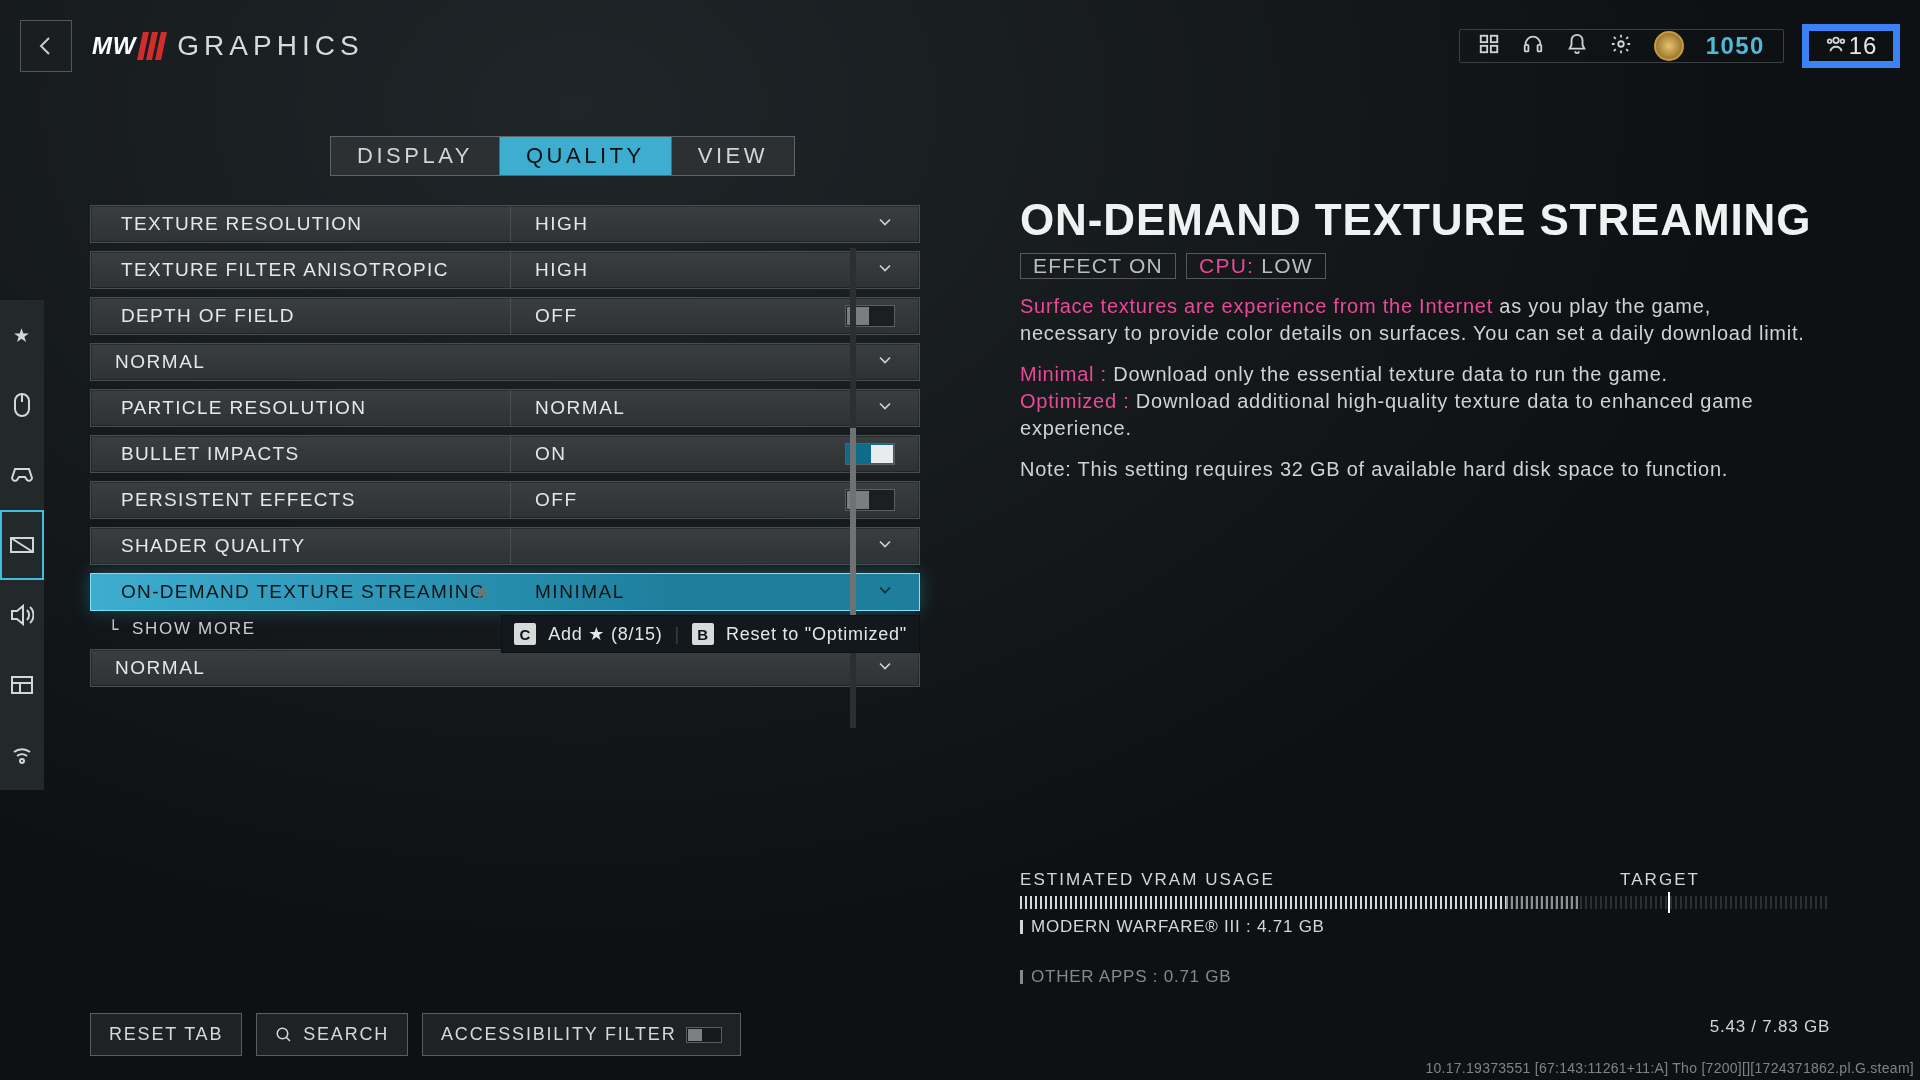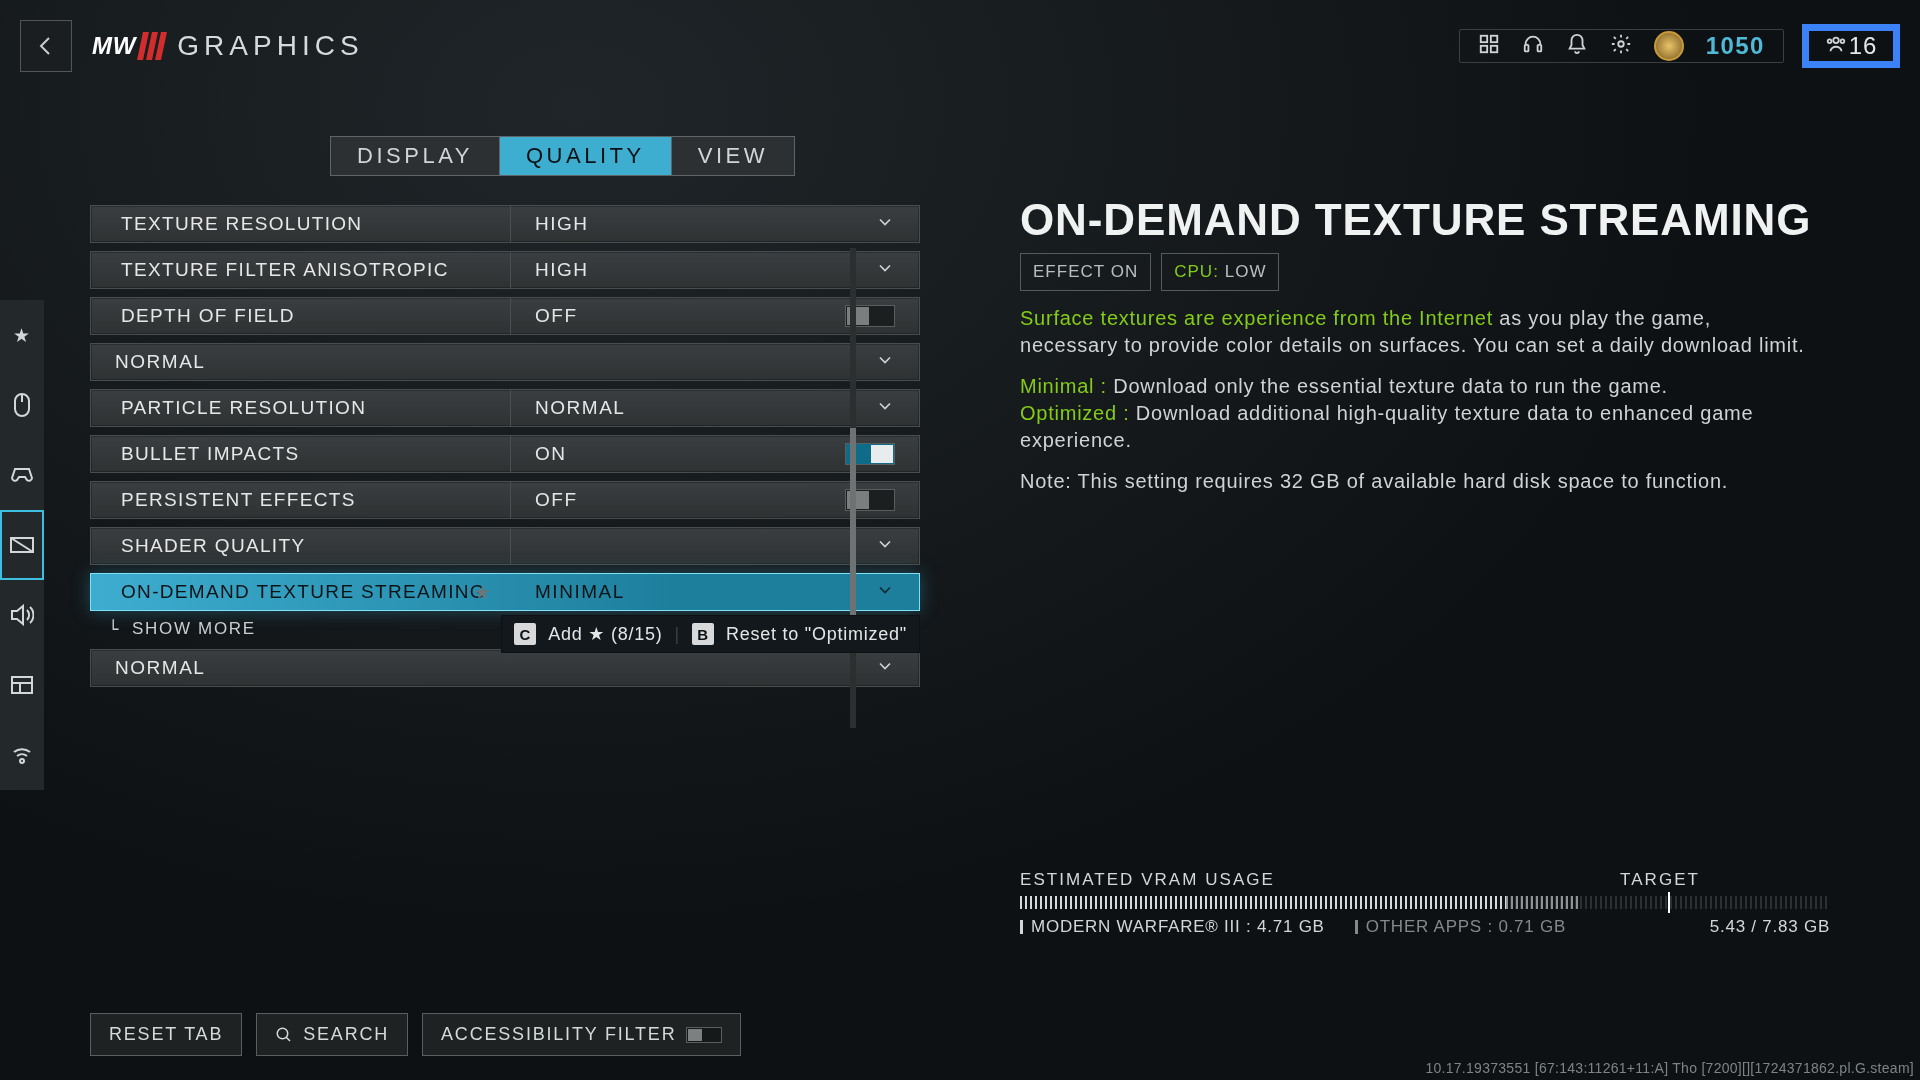"EFFECT ON" .badge { font-size: 17px -> 21px; padding: 8px 12px -> 0 12px }
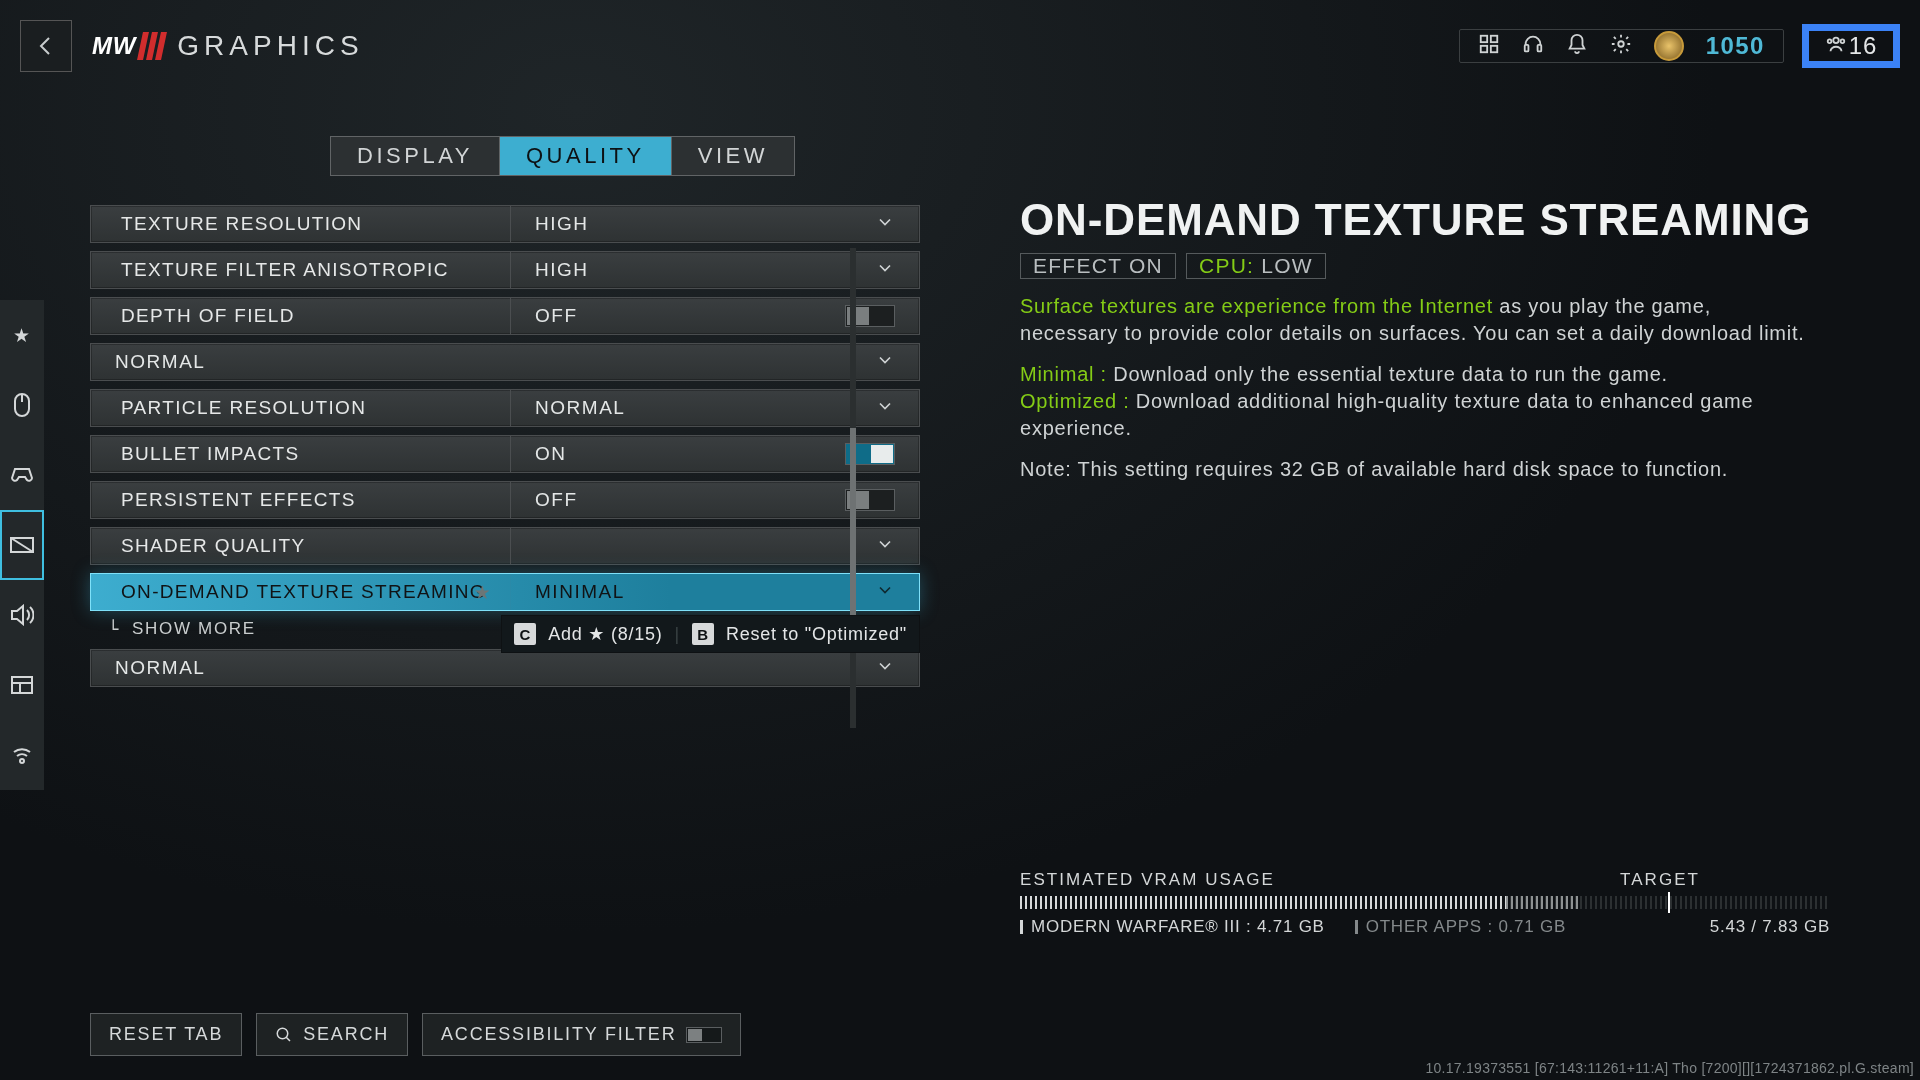"CPU:" .accent { color: #84cc16 -> #ec4899 }
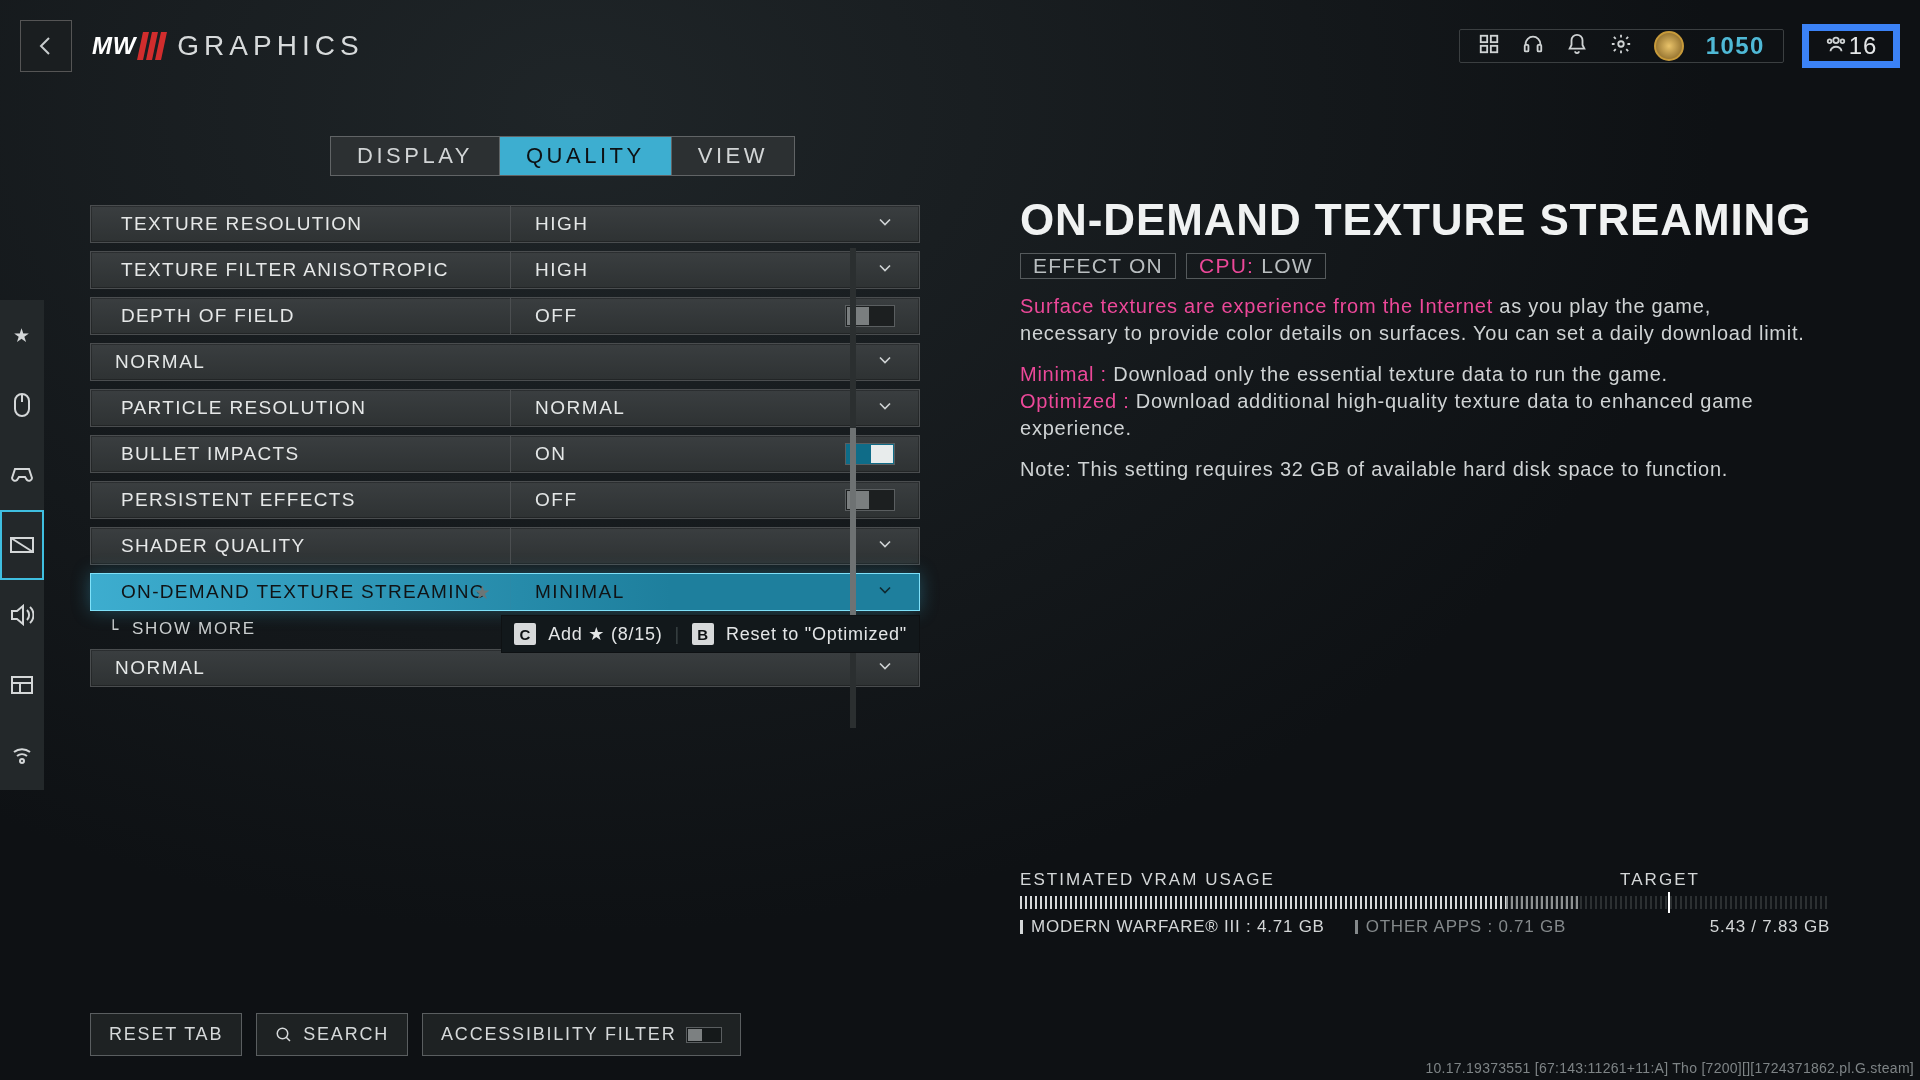"MODERN WARFARE® III : 4.71" .vram .legend { flex-direction: none -> column }
